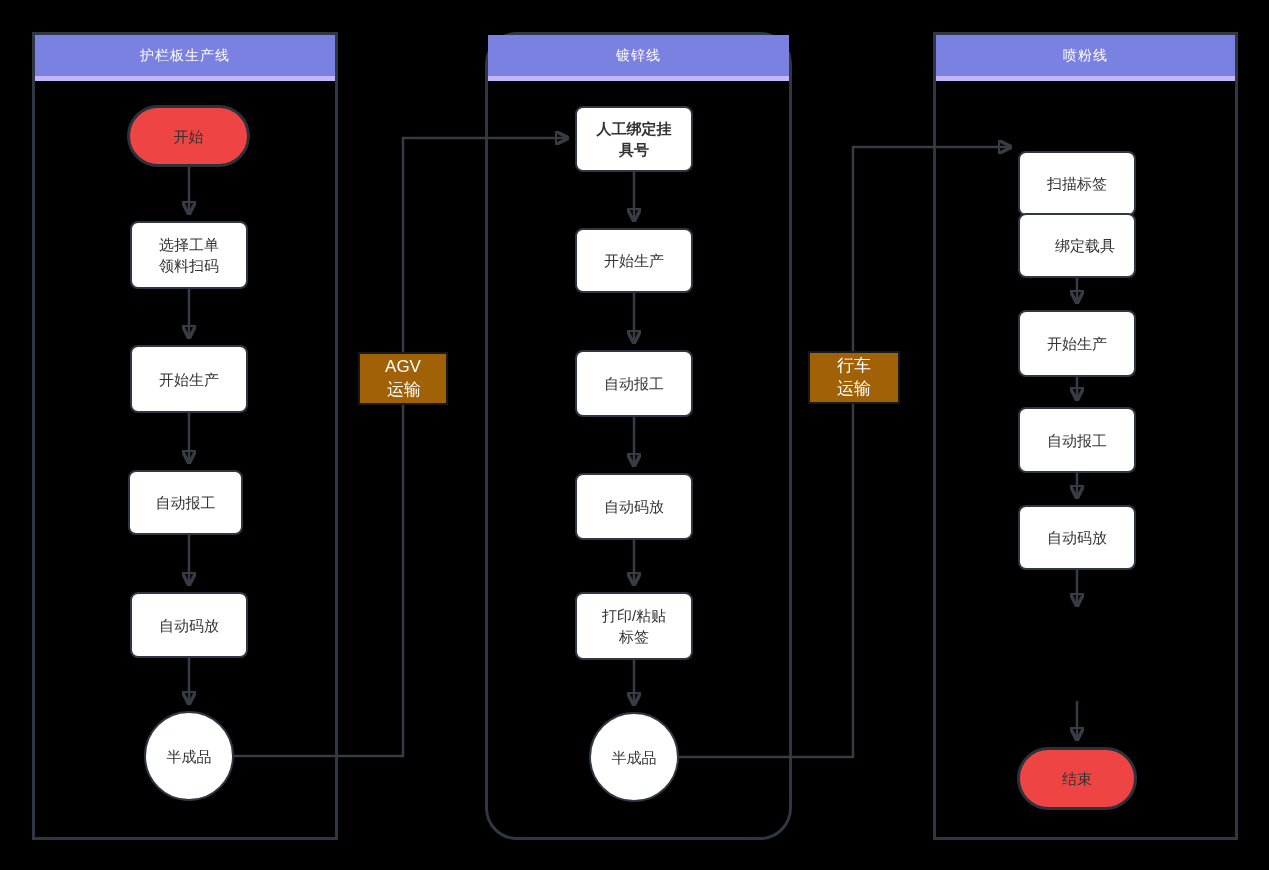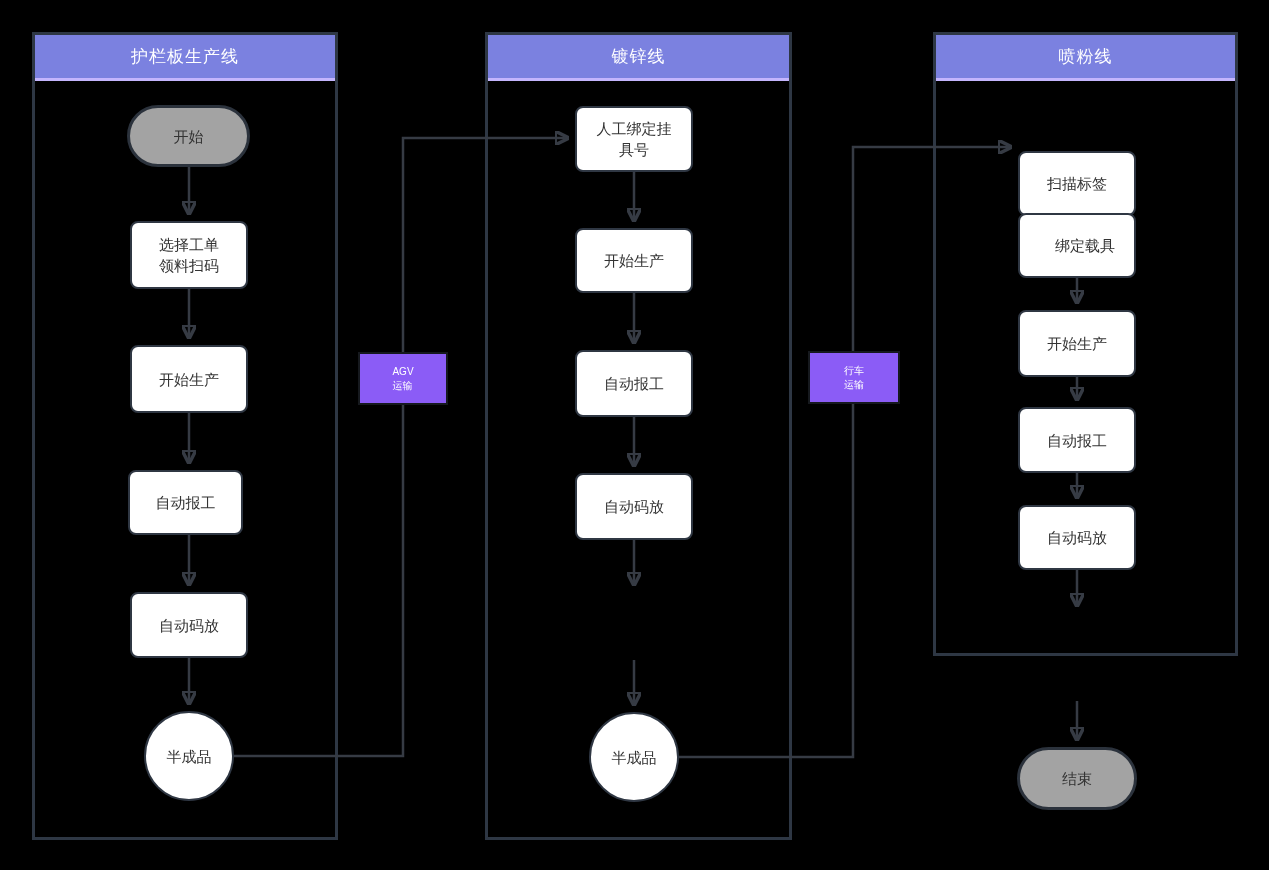"护栏板生产线" .lane-header { border-bottom: 3px solid #c4b5fd -> 5px solid #c4b5fd; font-size: 17px -> 14px }
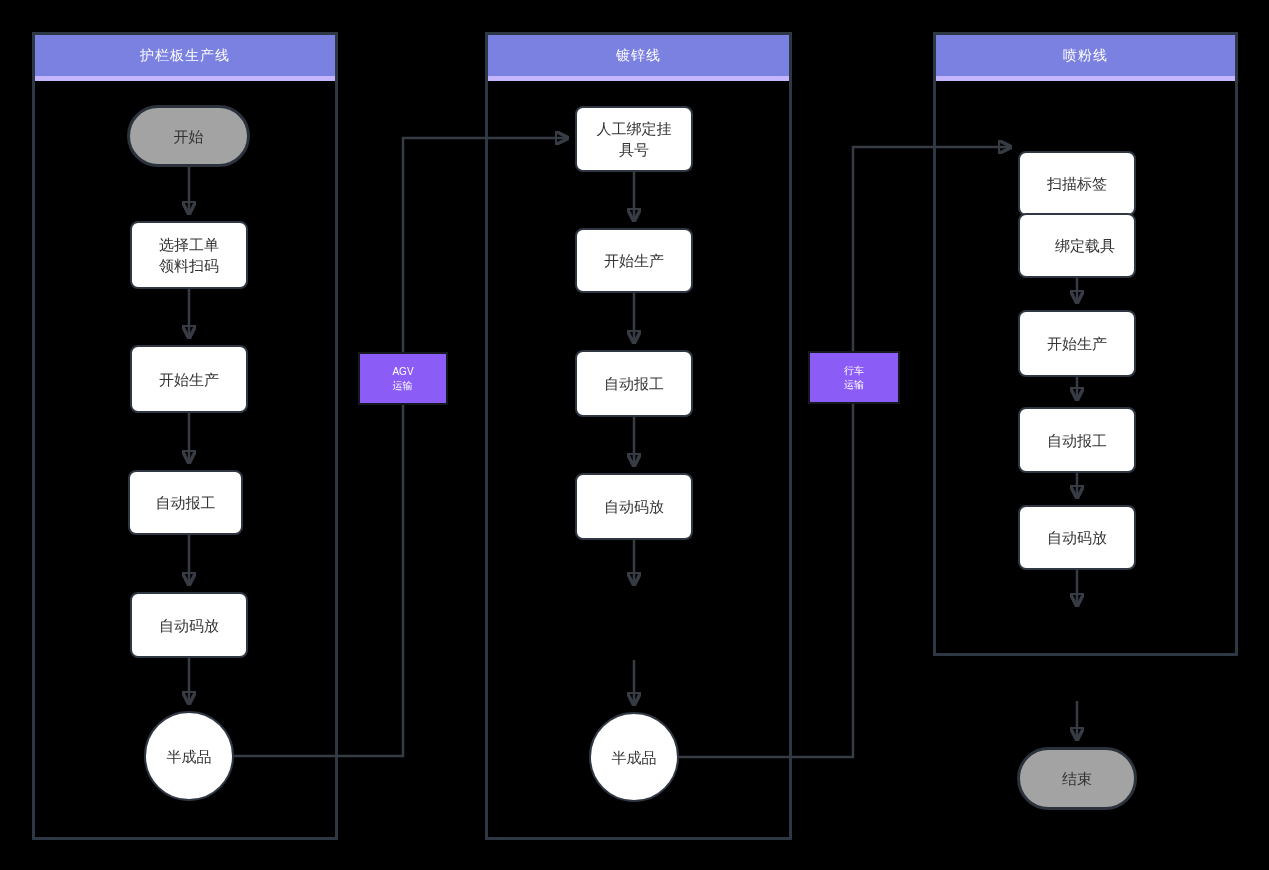"镀锌线" div.lane { border-radius: none -> 32px }
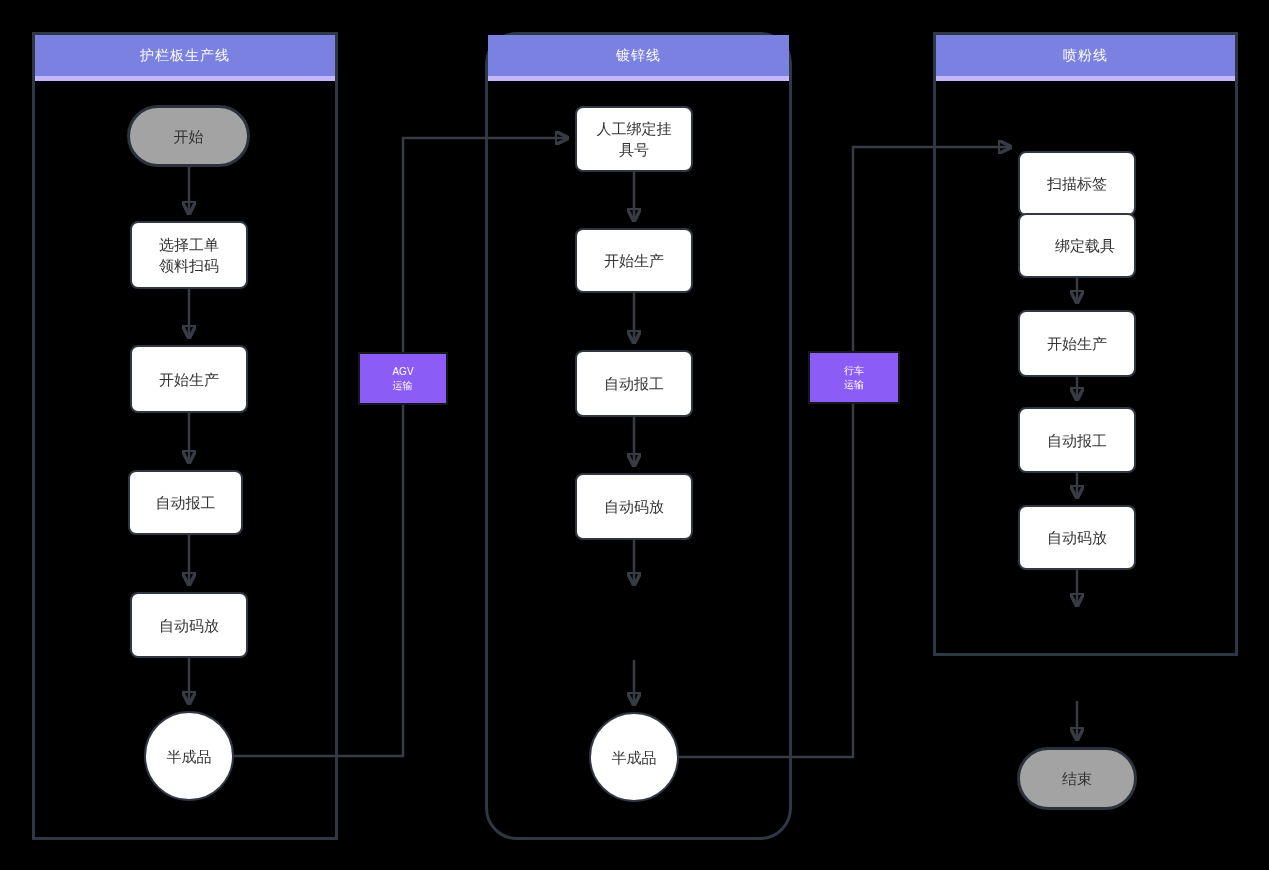"喷粉线" div.lane { height: 624px -> 808px }
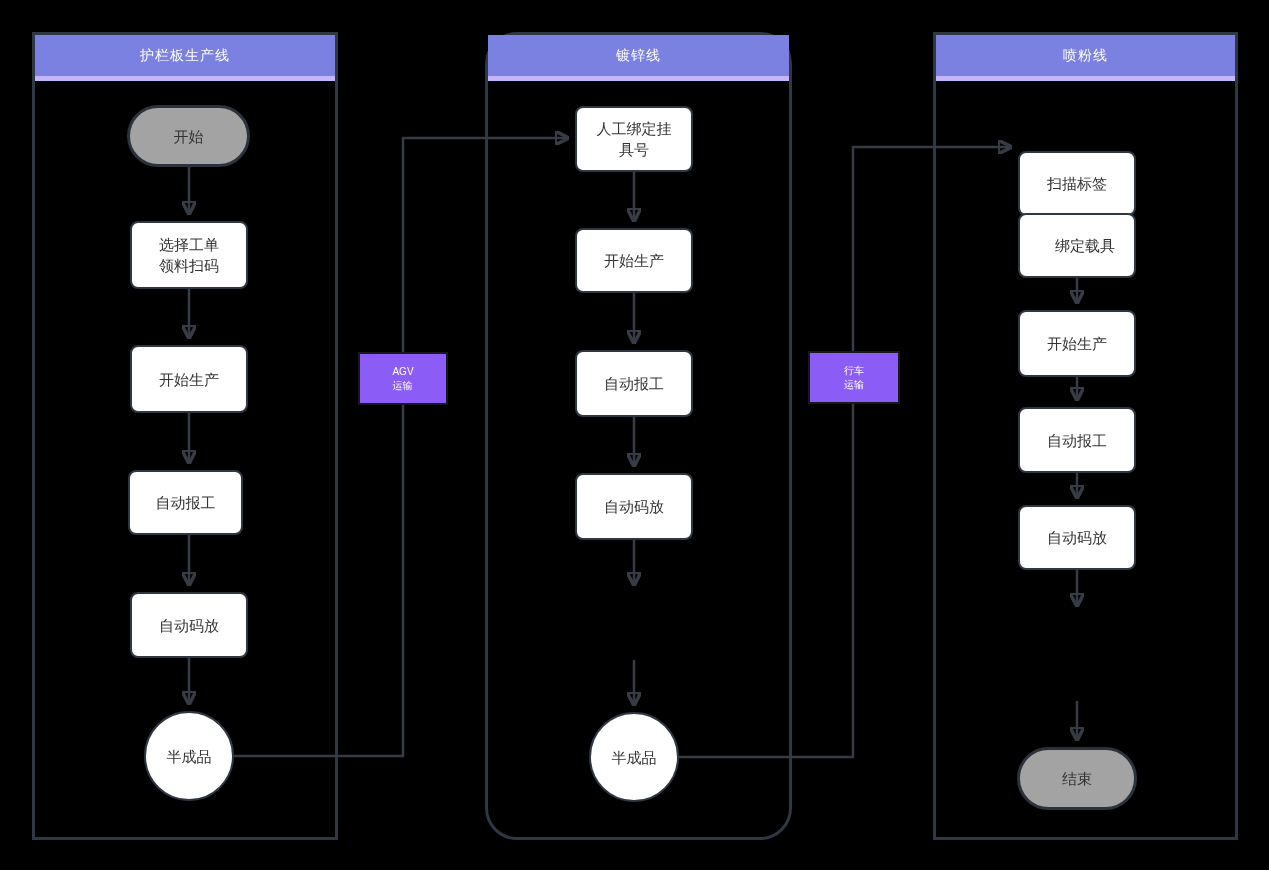"开始" .stadium { background: #a3a3a3 -> #ef4444 }
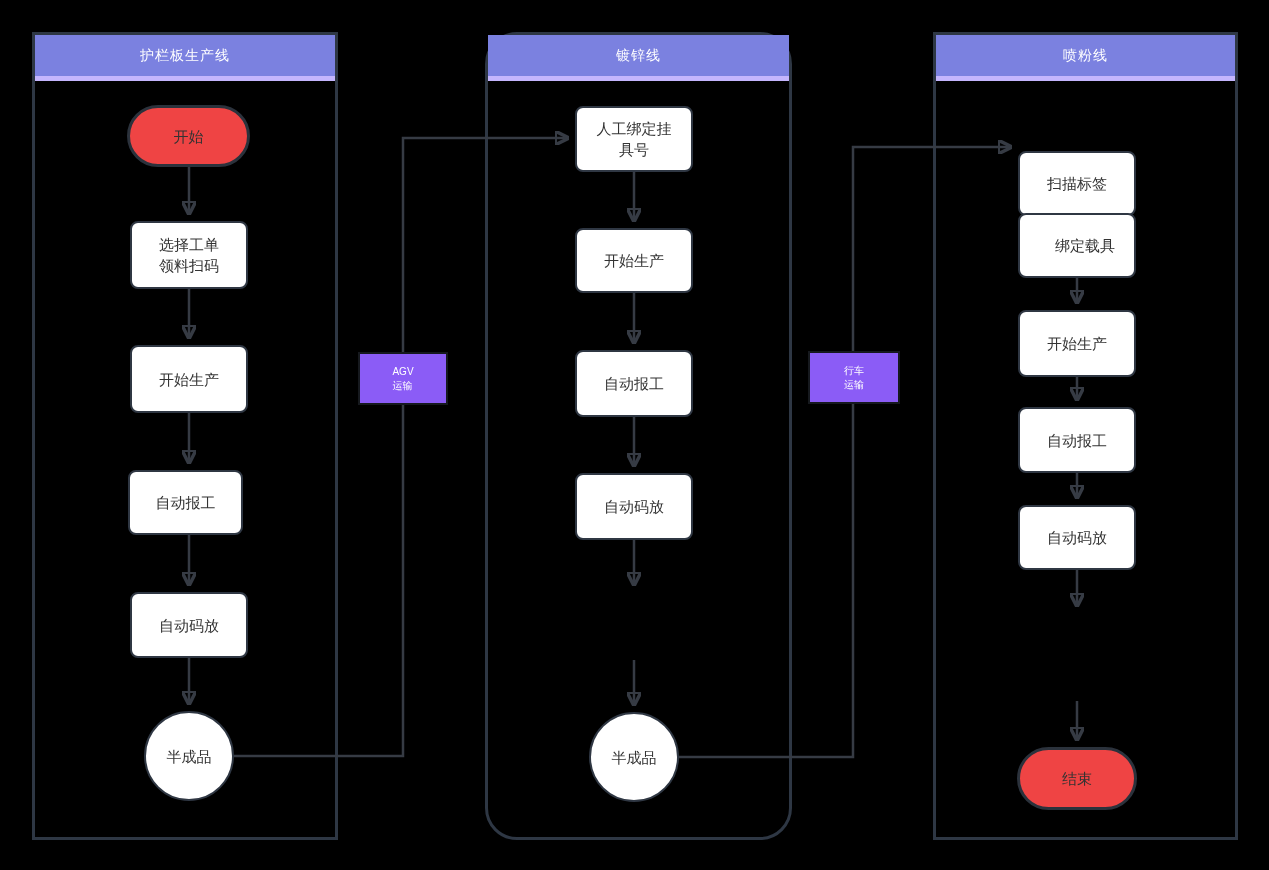"人工绑定挂" div.node { font-weight: none -> bold }
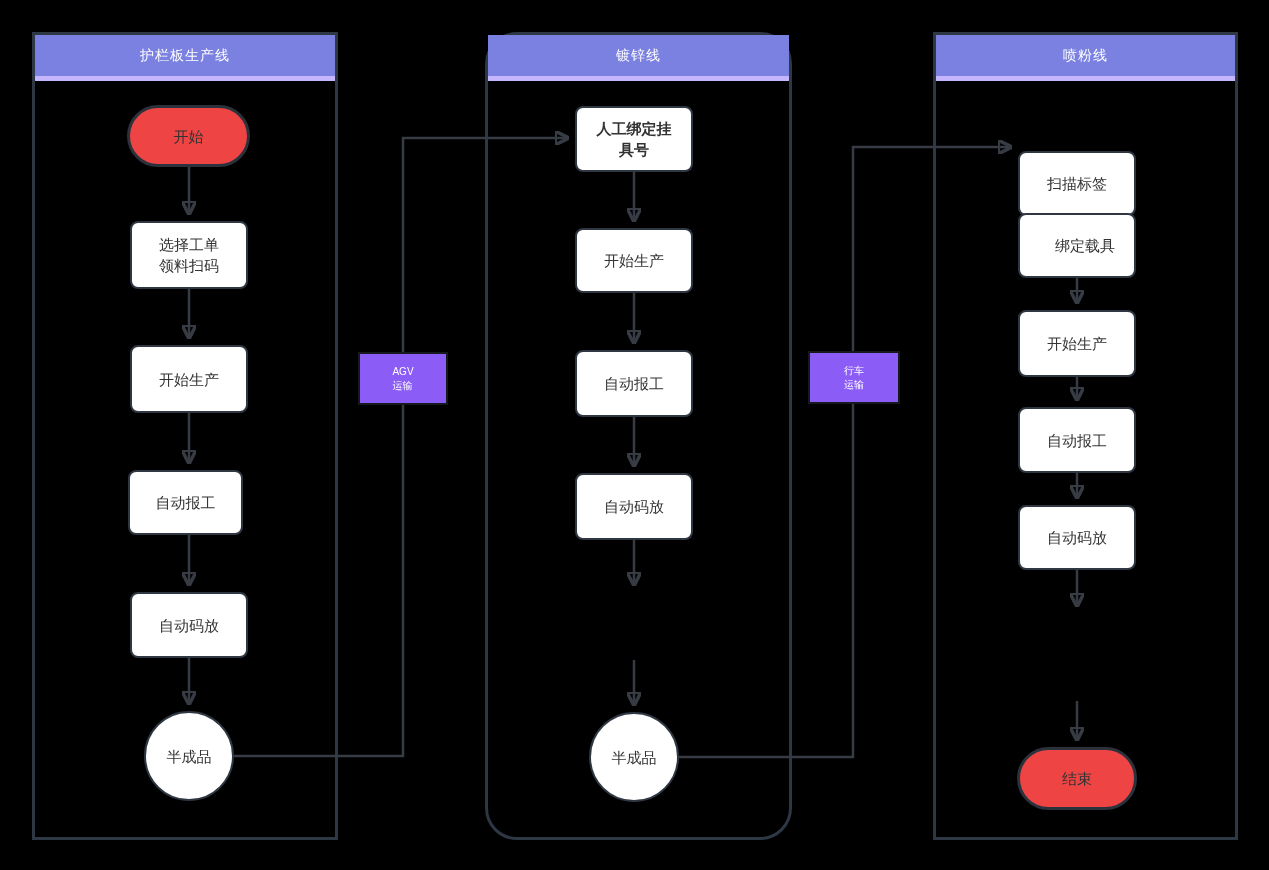"AGV" .transport { background: #8b5cf6 -> #a16207; font-size: 10px -> 17px; text-align: left -> right }
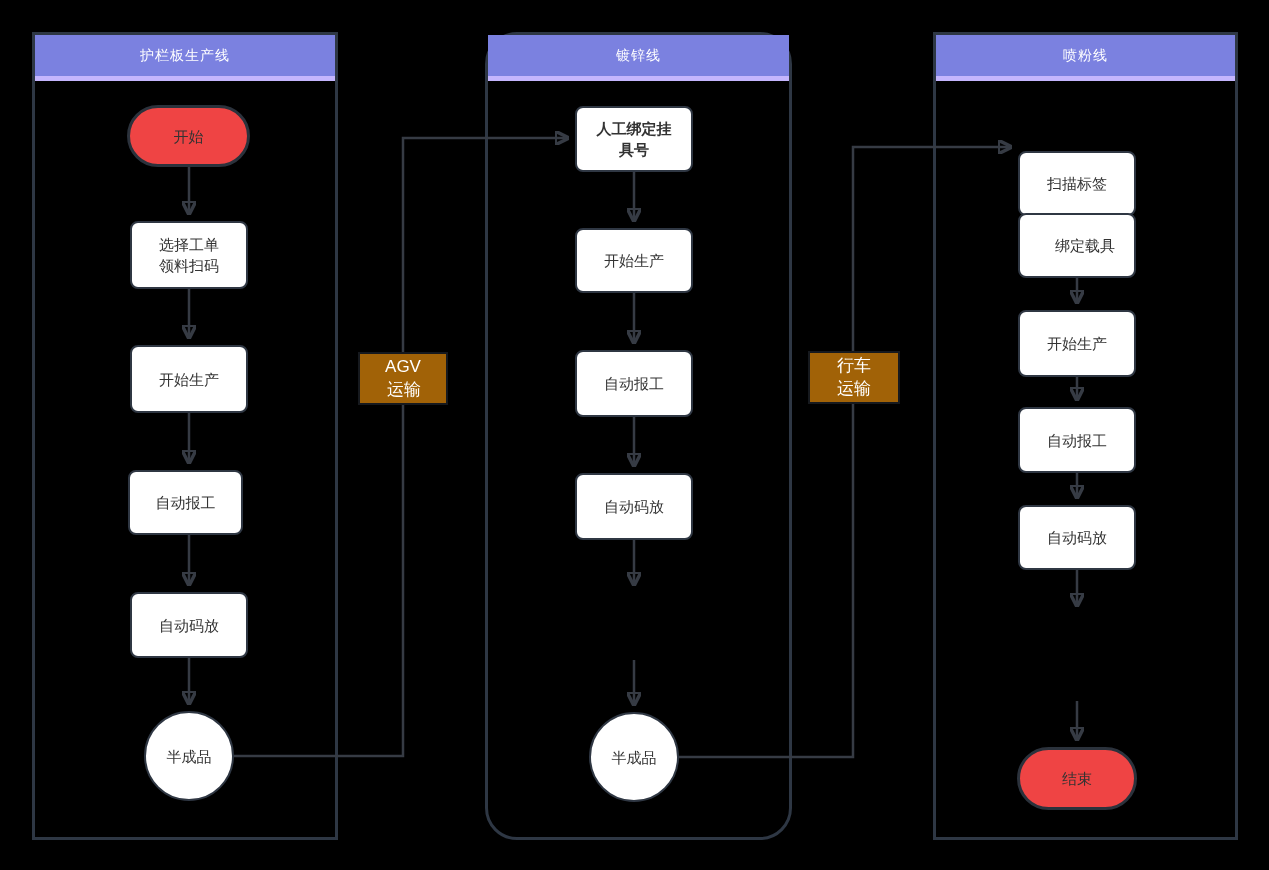"打印/粘贴" div.node { html: none -> <div>打印/粘贴 标签</div> }
